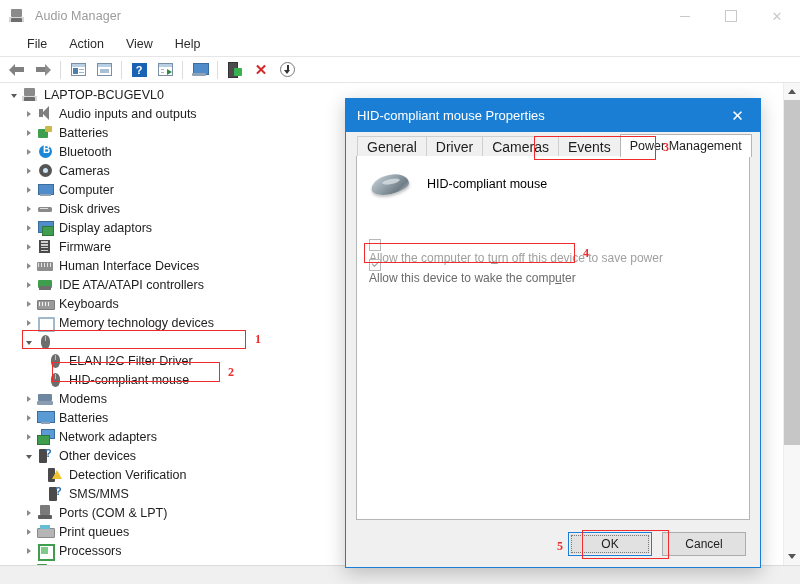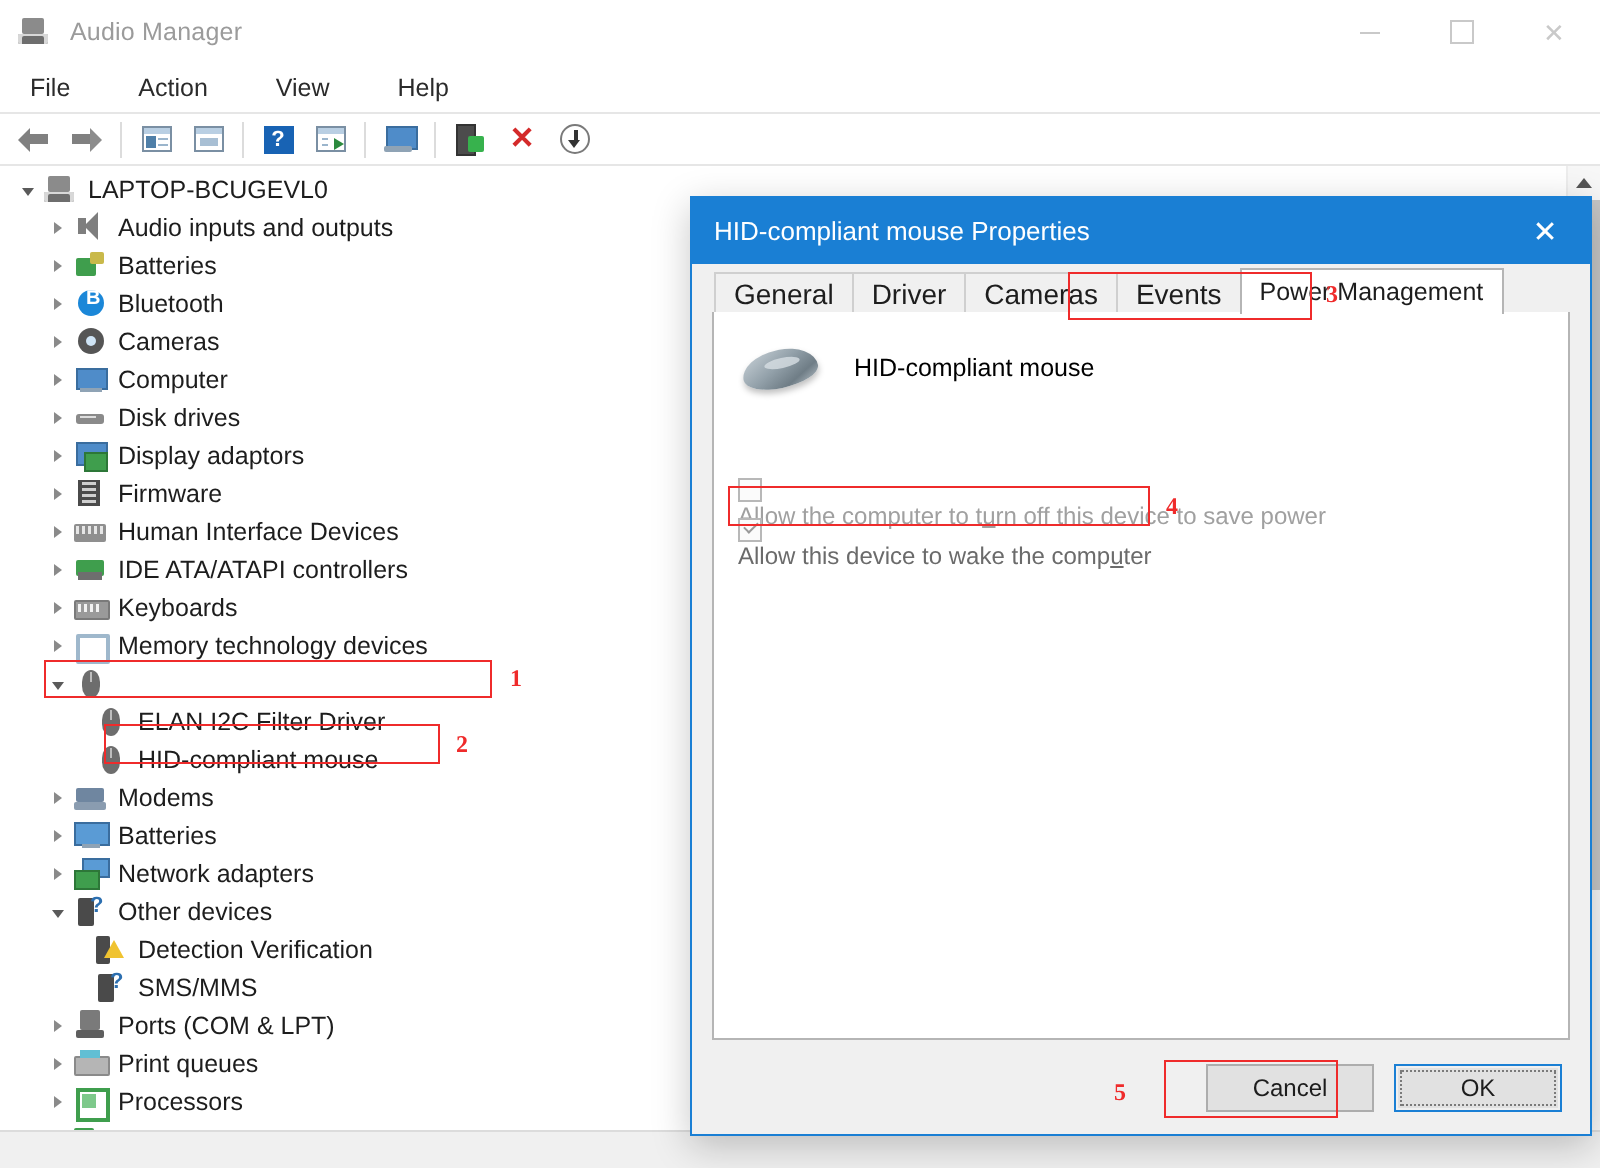"File" .menubar { gap: 12px -> 0px; padding-left: 4px -> 16px }
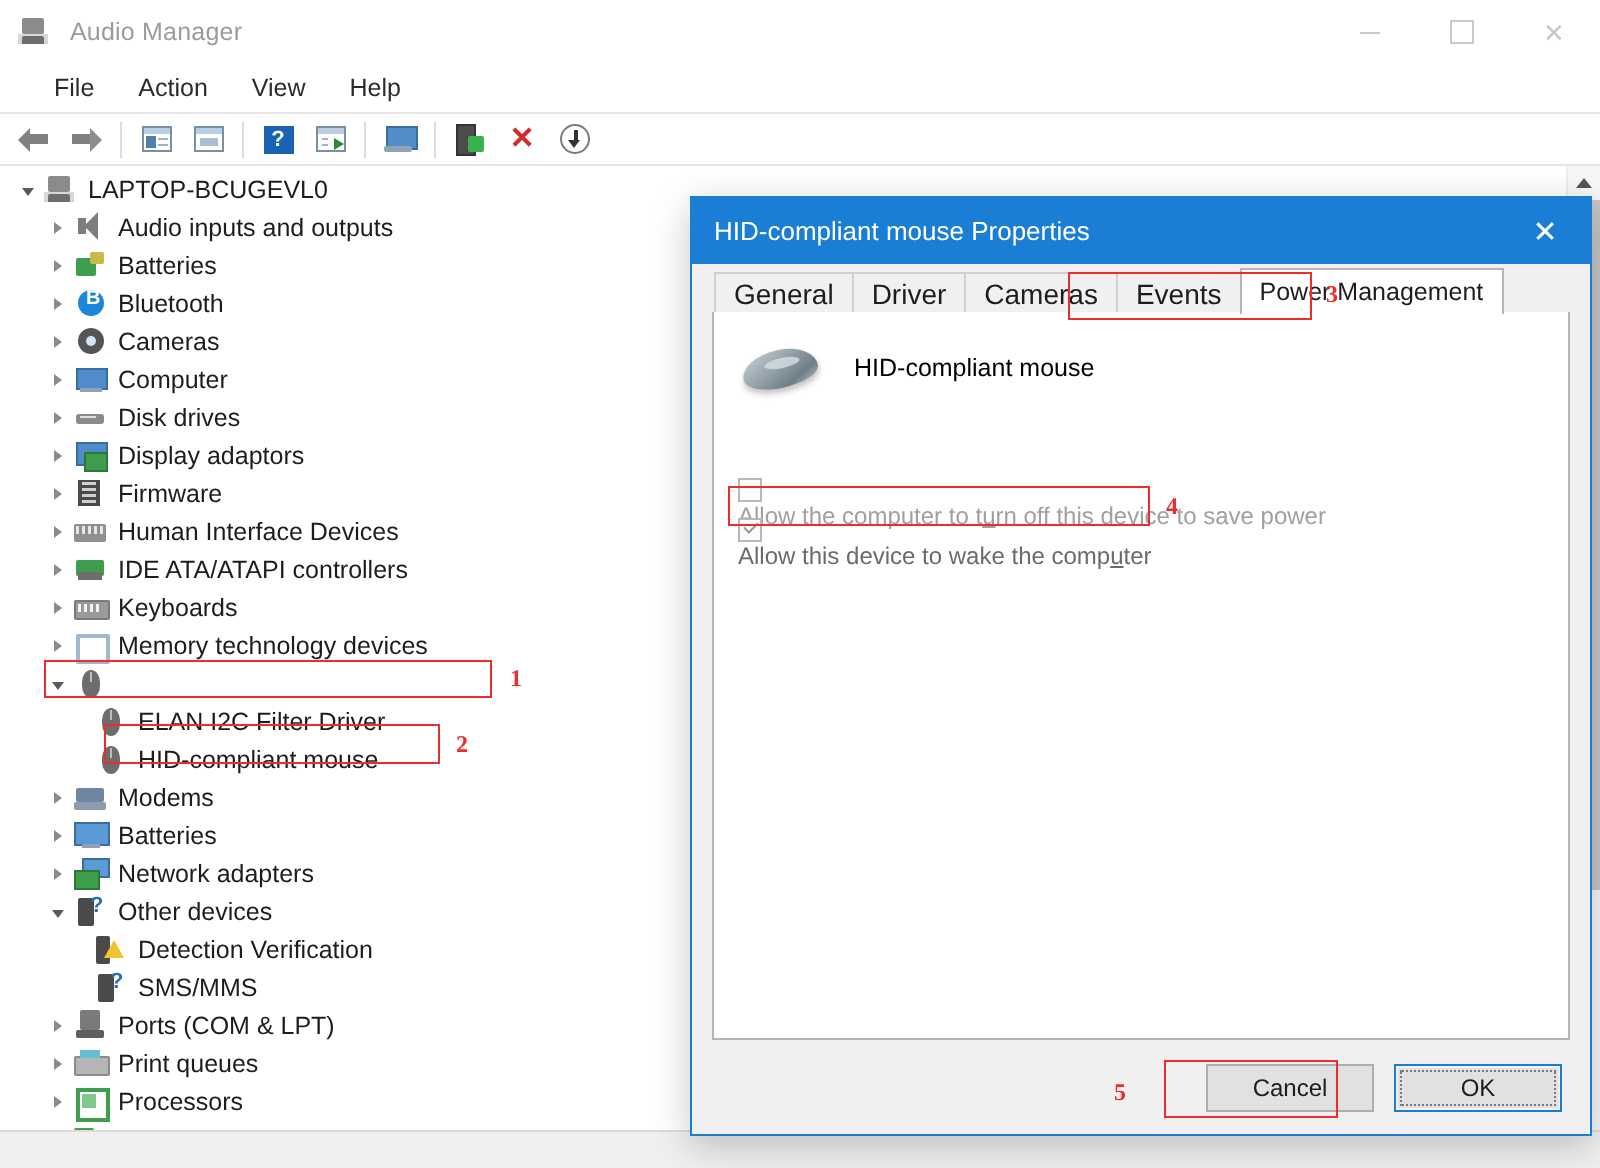"HID-compliant mouse Properties" #dialog { width: 451px -> 416px }
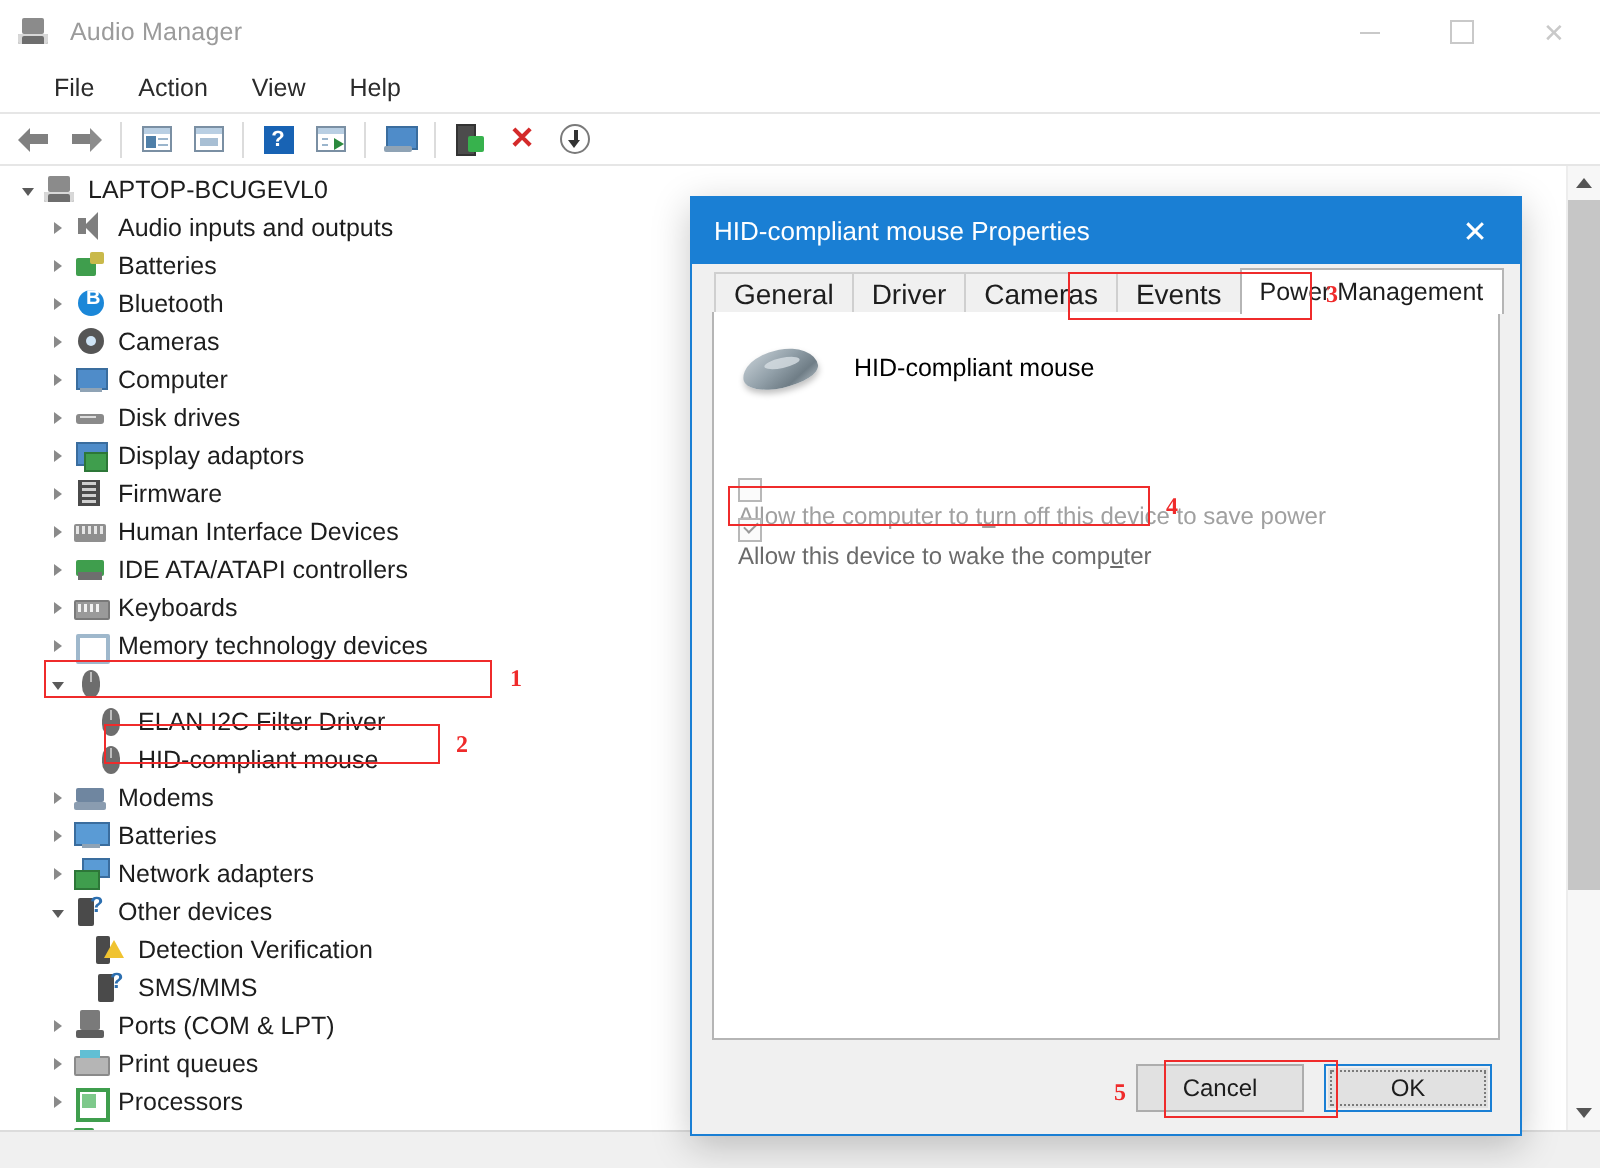"Cancel" div.btn { order: before "OK" -> after "OK" }
